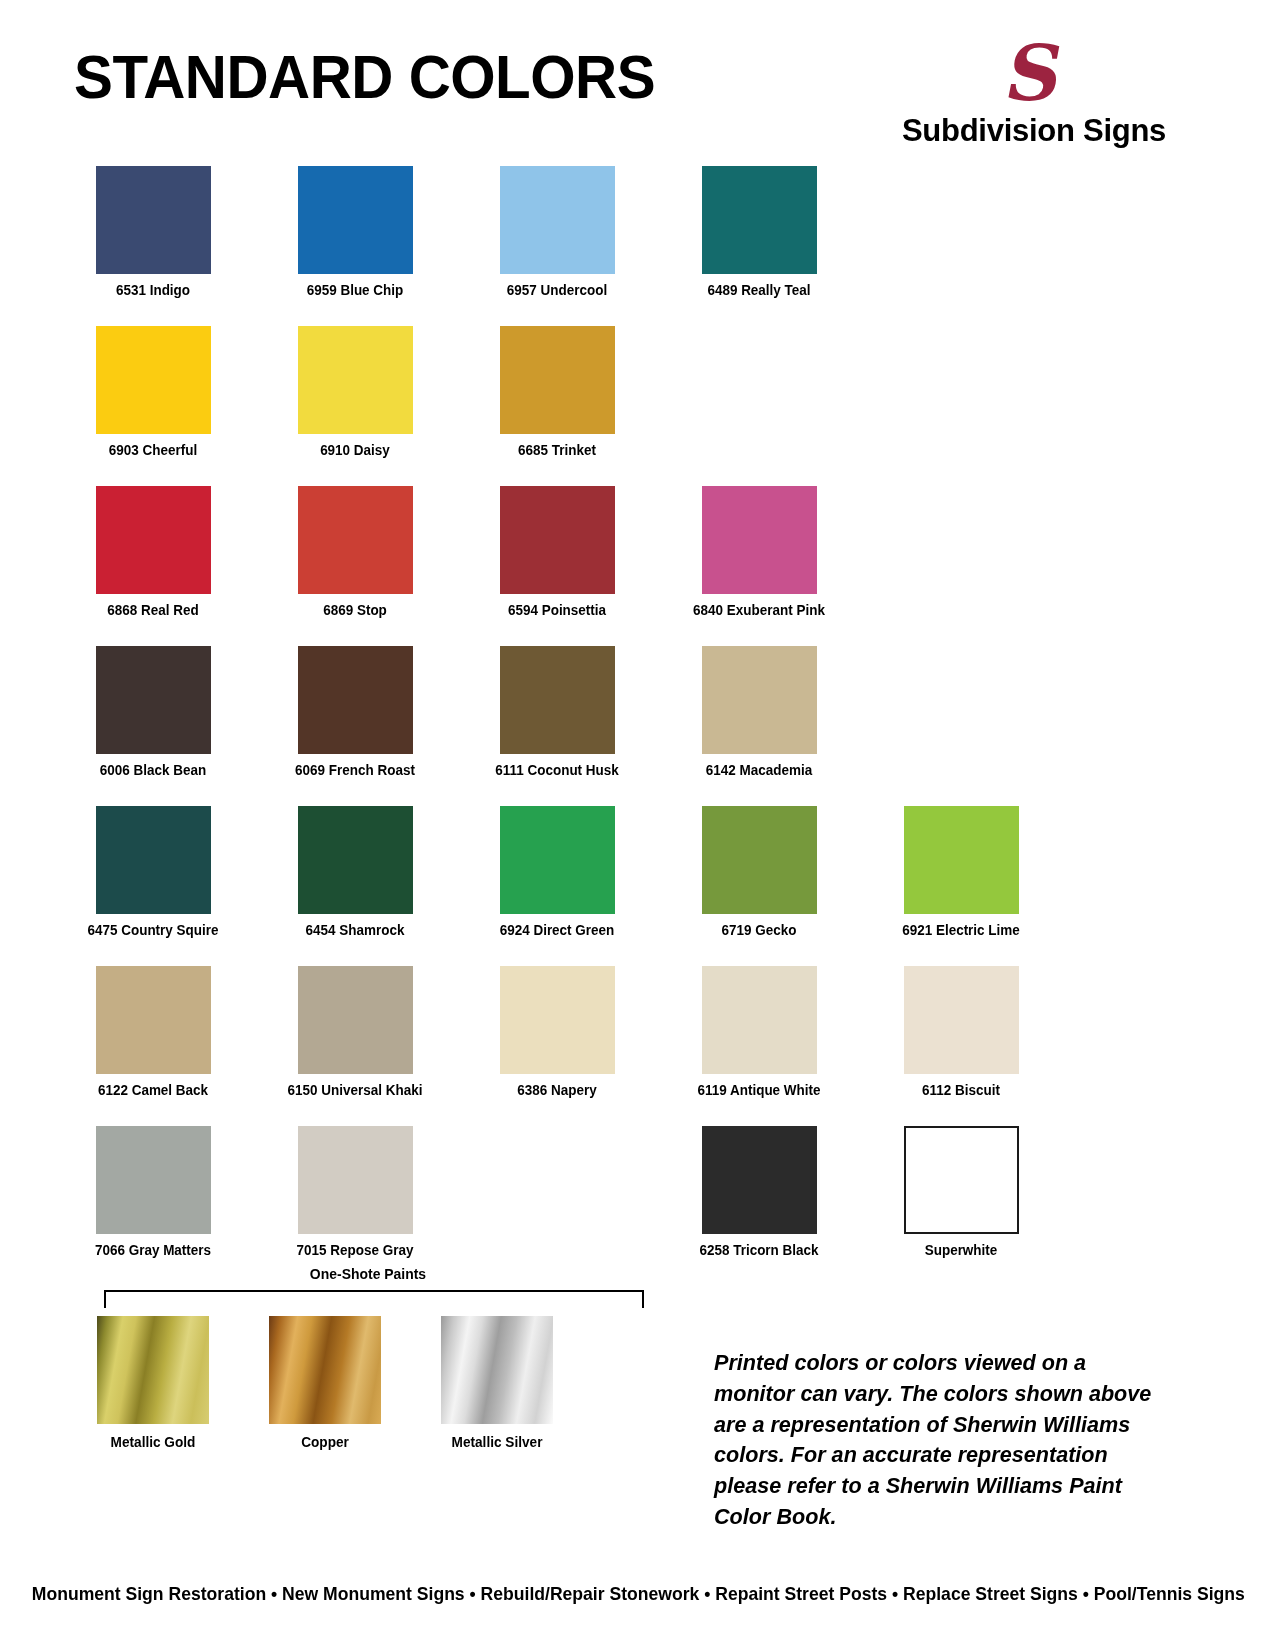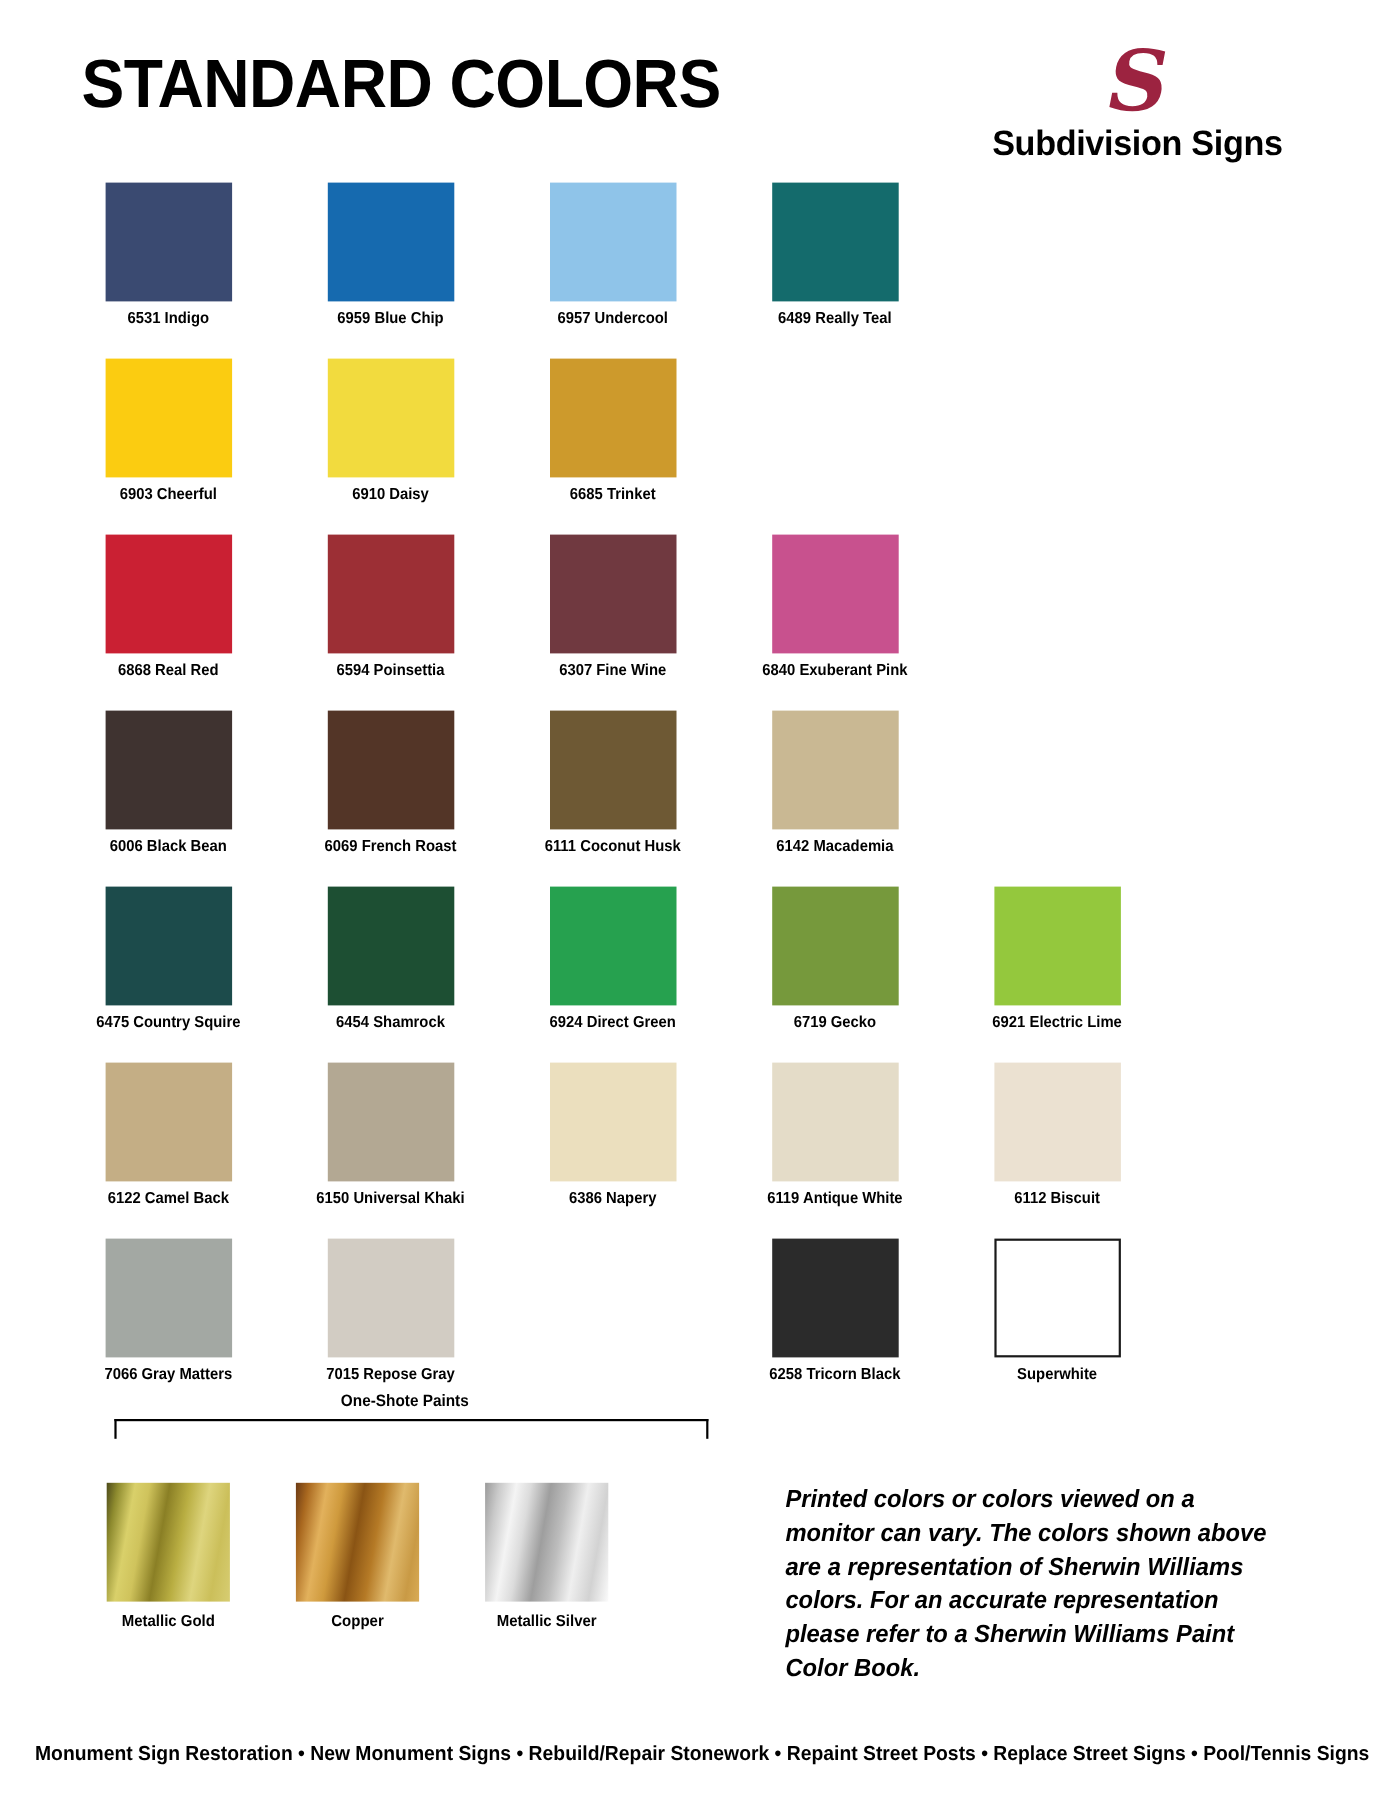"6869 Stop" div.cell { html: none -> <div> <div></div> <div>6869 Stop</div> </div> }
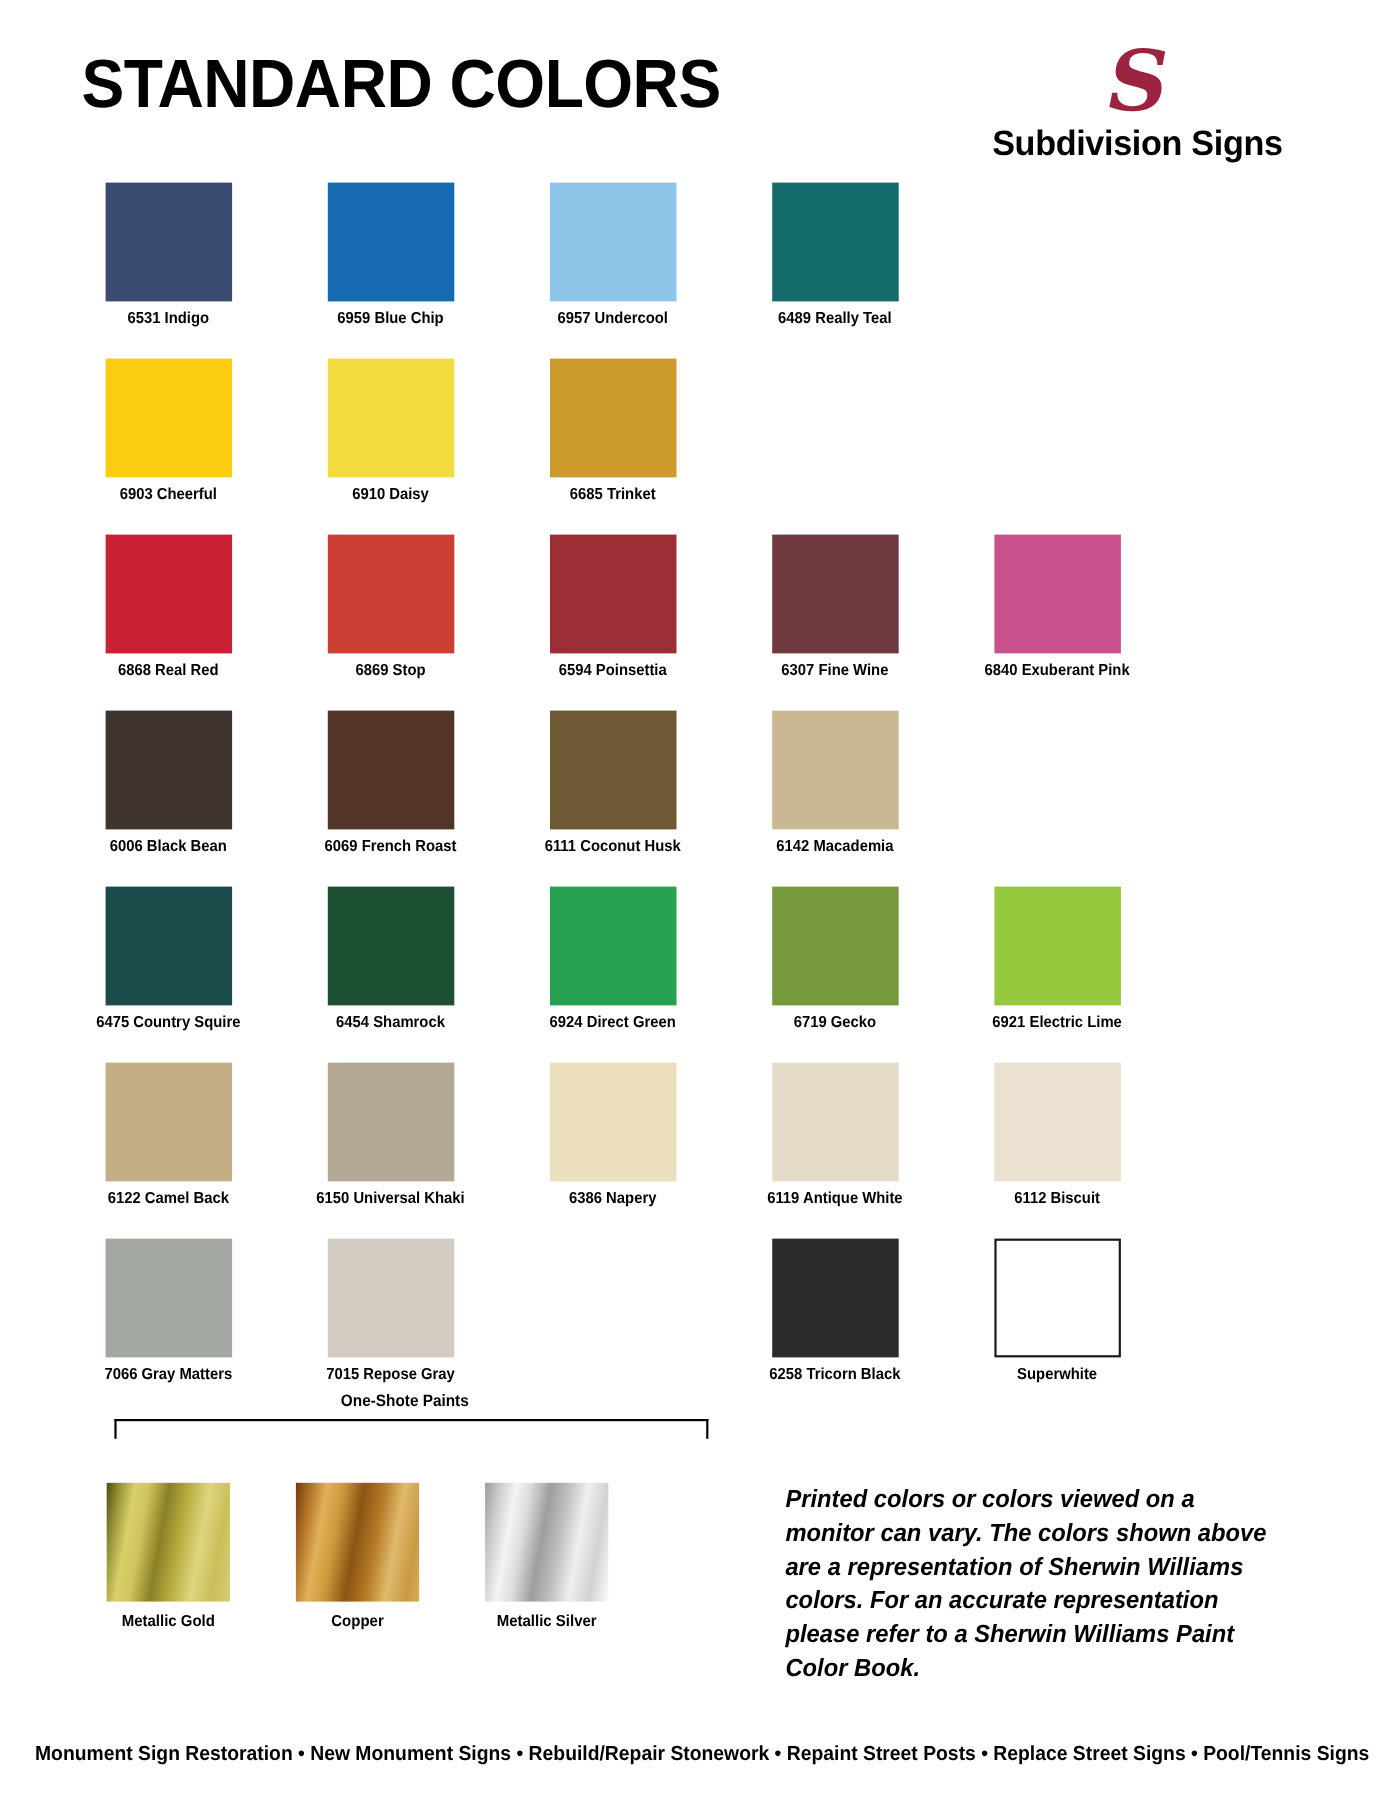"6307 Fine Wine" div.cell { html: <div> <div></div> <div>6307 Fine Wine</div> </div> -> none }
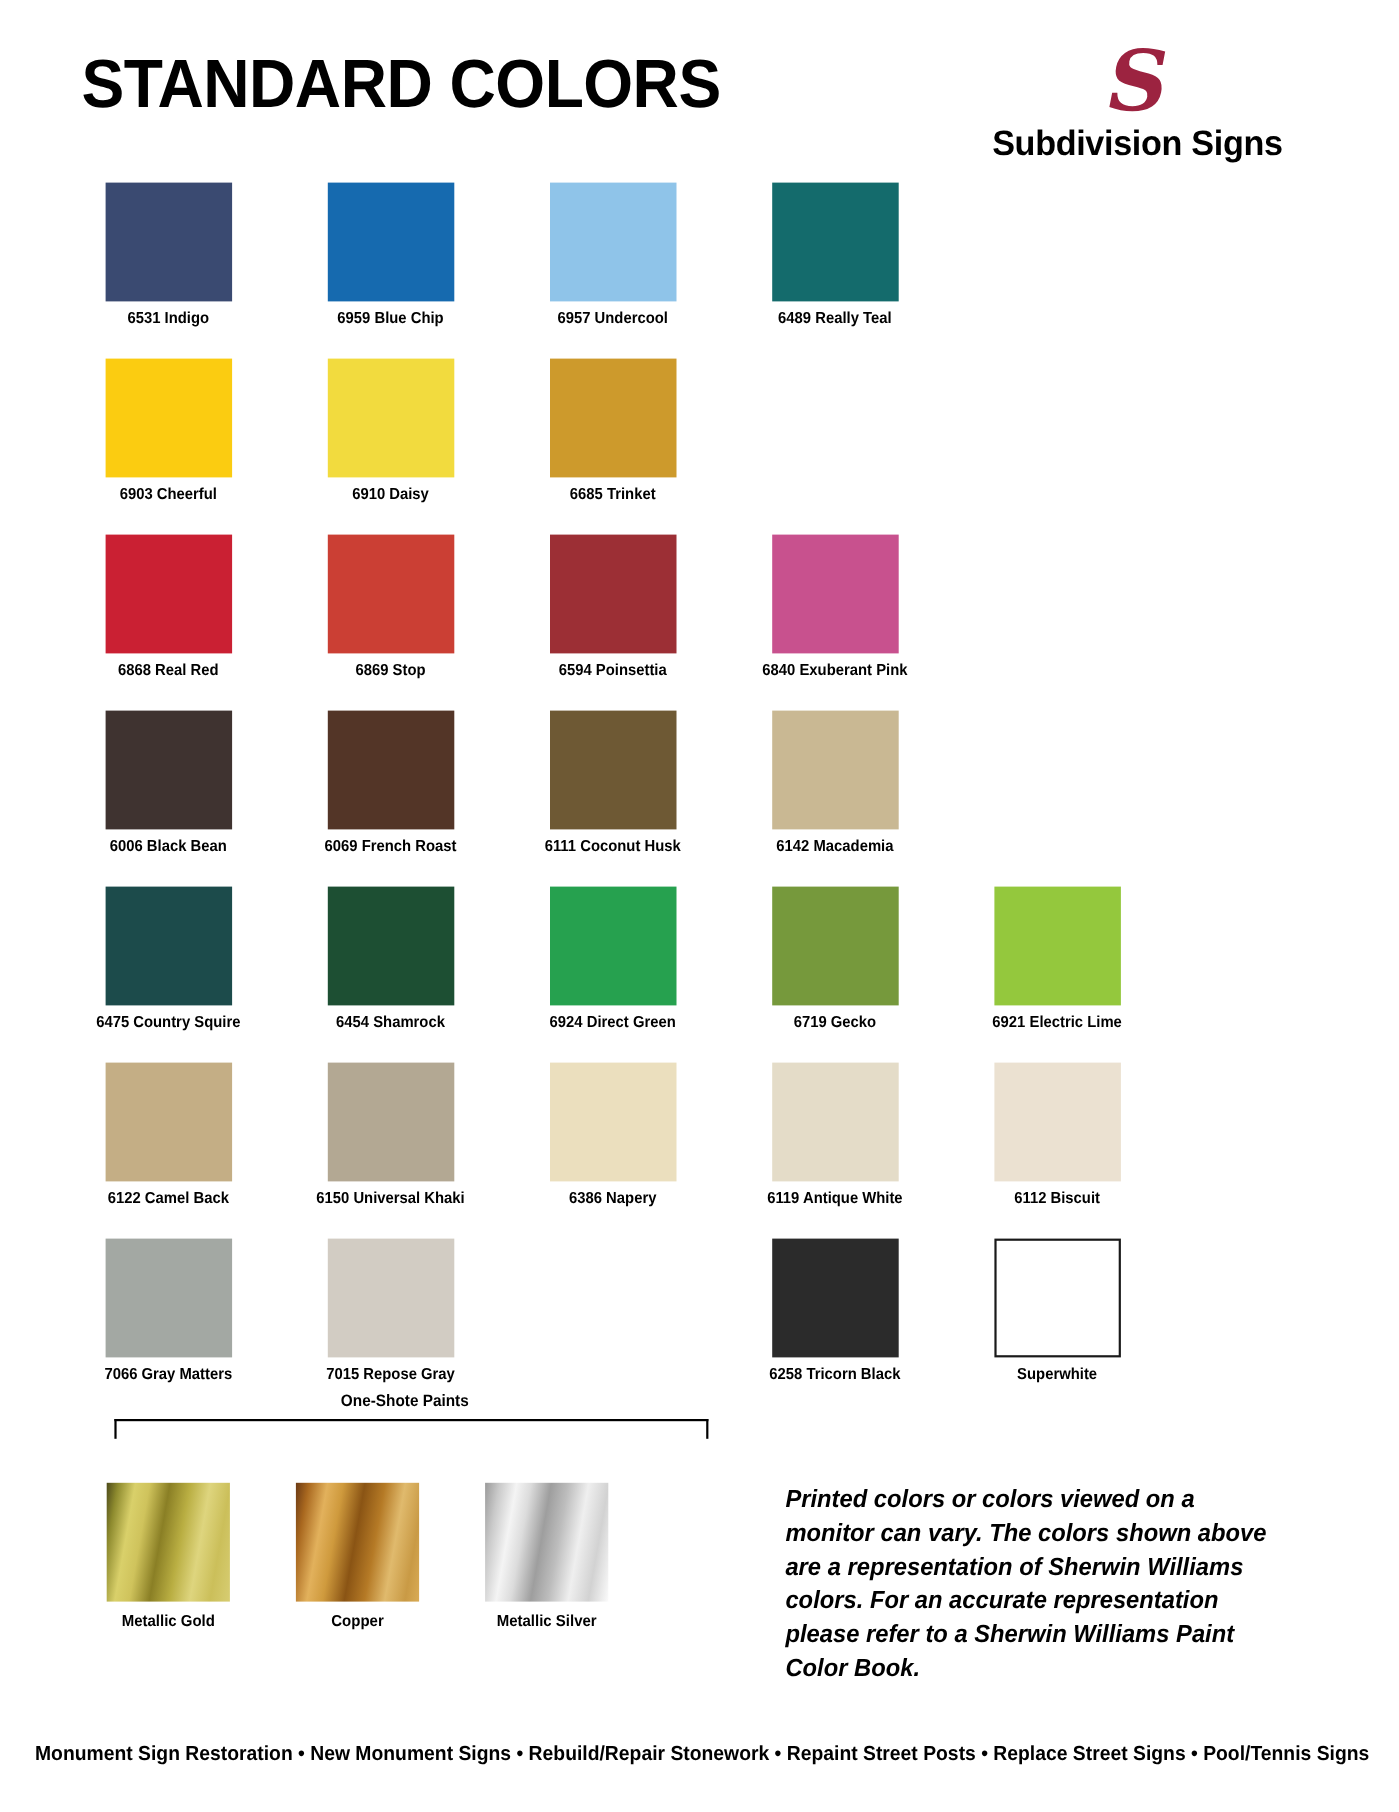"Metallic Gold" .metal-cell { margin-top: 32px -> none }
